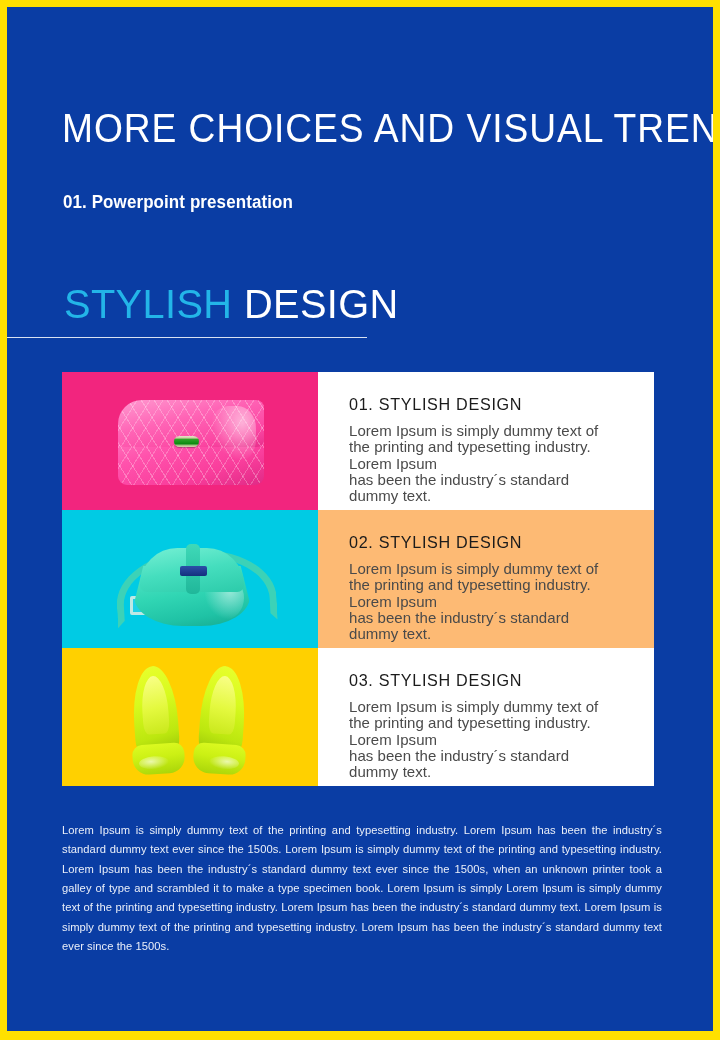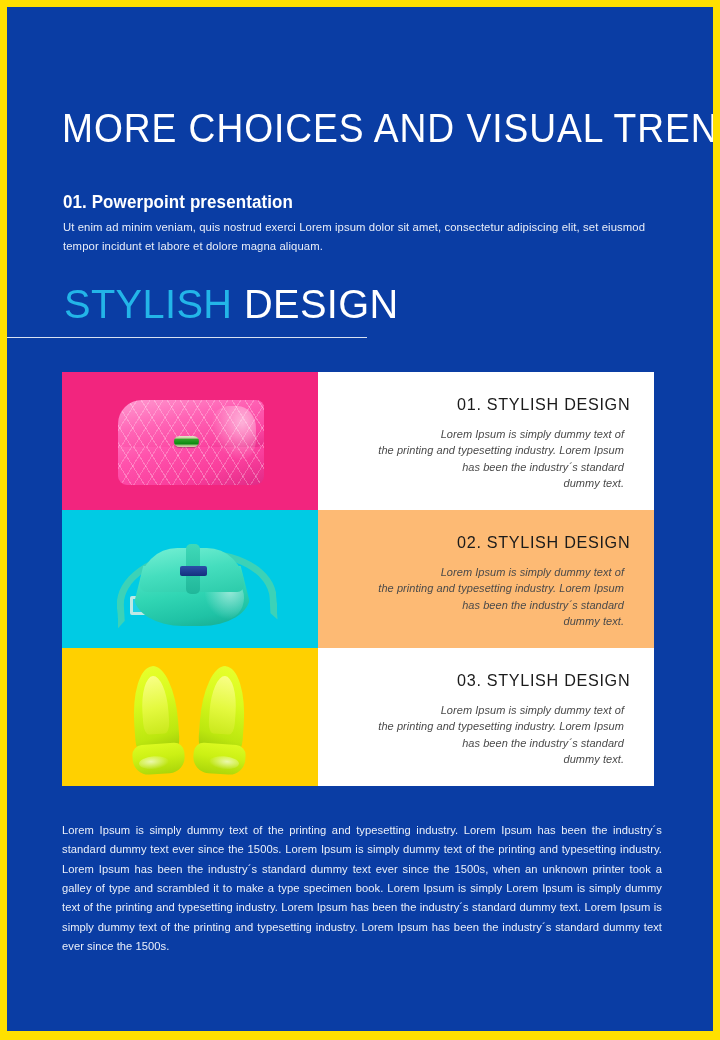"Ut enim ad minim veniam," p.sec-body { html: <p>Ut enim ad minim veniam, quis nostrud exerci Lorem ipsum dolor sit amet, consectetur adipiscing elit, set eiusmod tempor incidunt et labore et dolore magna aliquam.</p> -> none }
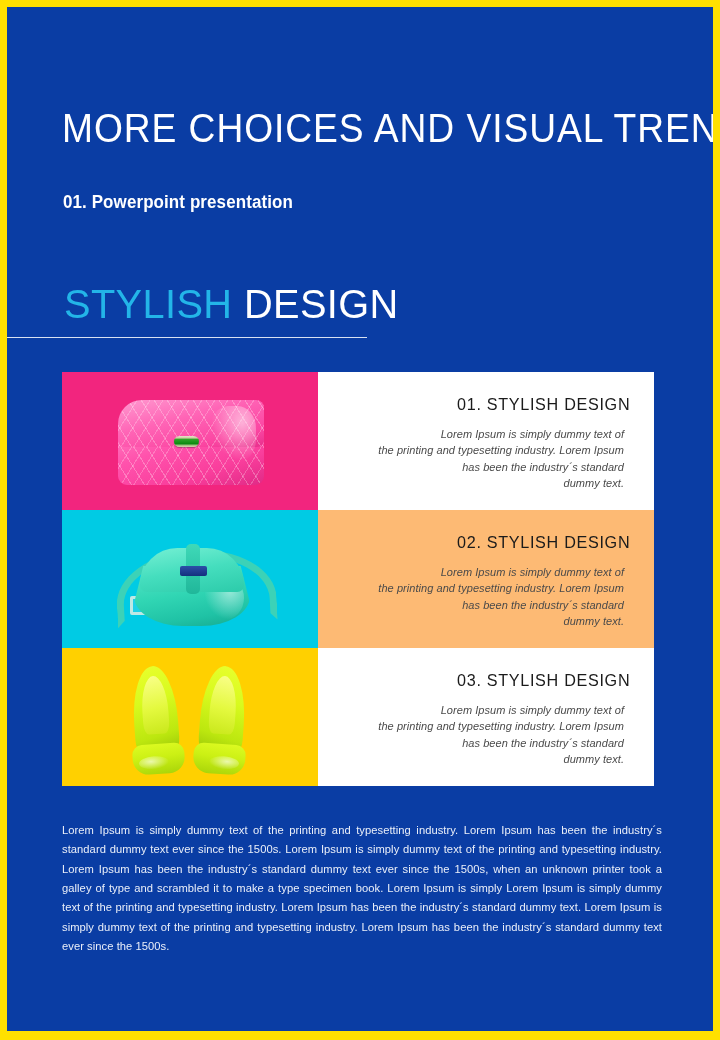"01. STYLISH DESIGN" .row-text { text-align: right -> none }
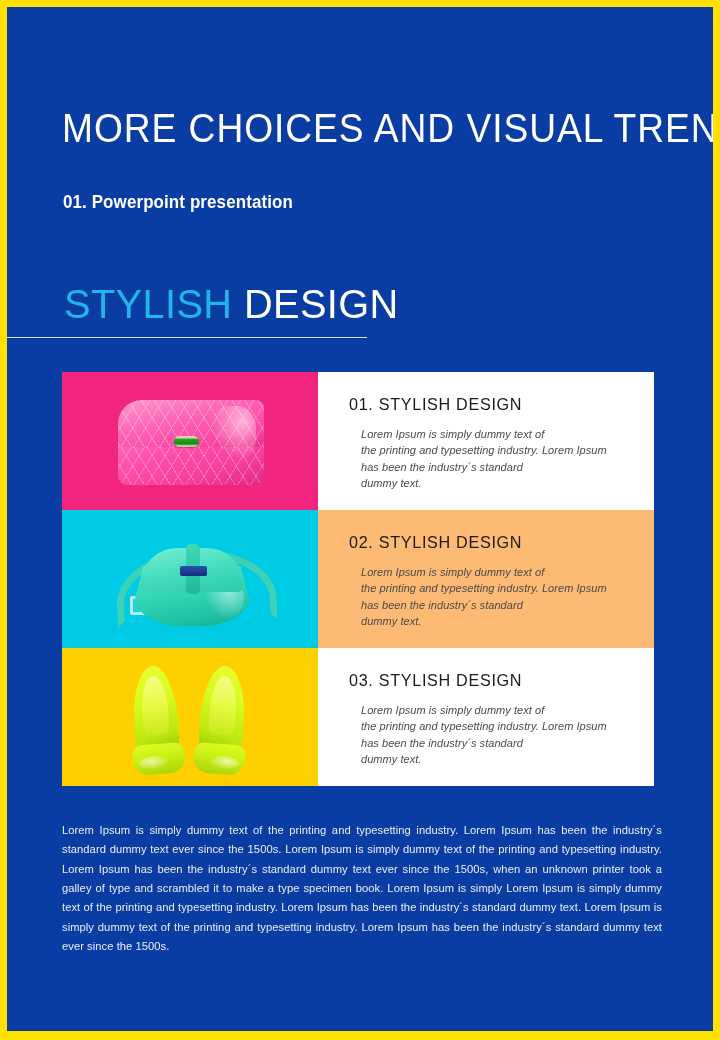"Lorem Ipsum is simply dummy text of" .row-desc { font-size: 11px -> 15px; font-style: italic -> none; margin: 12px -> 0 }
